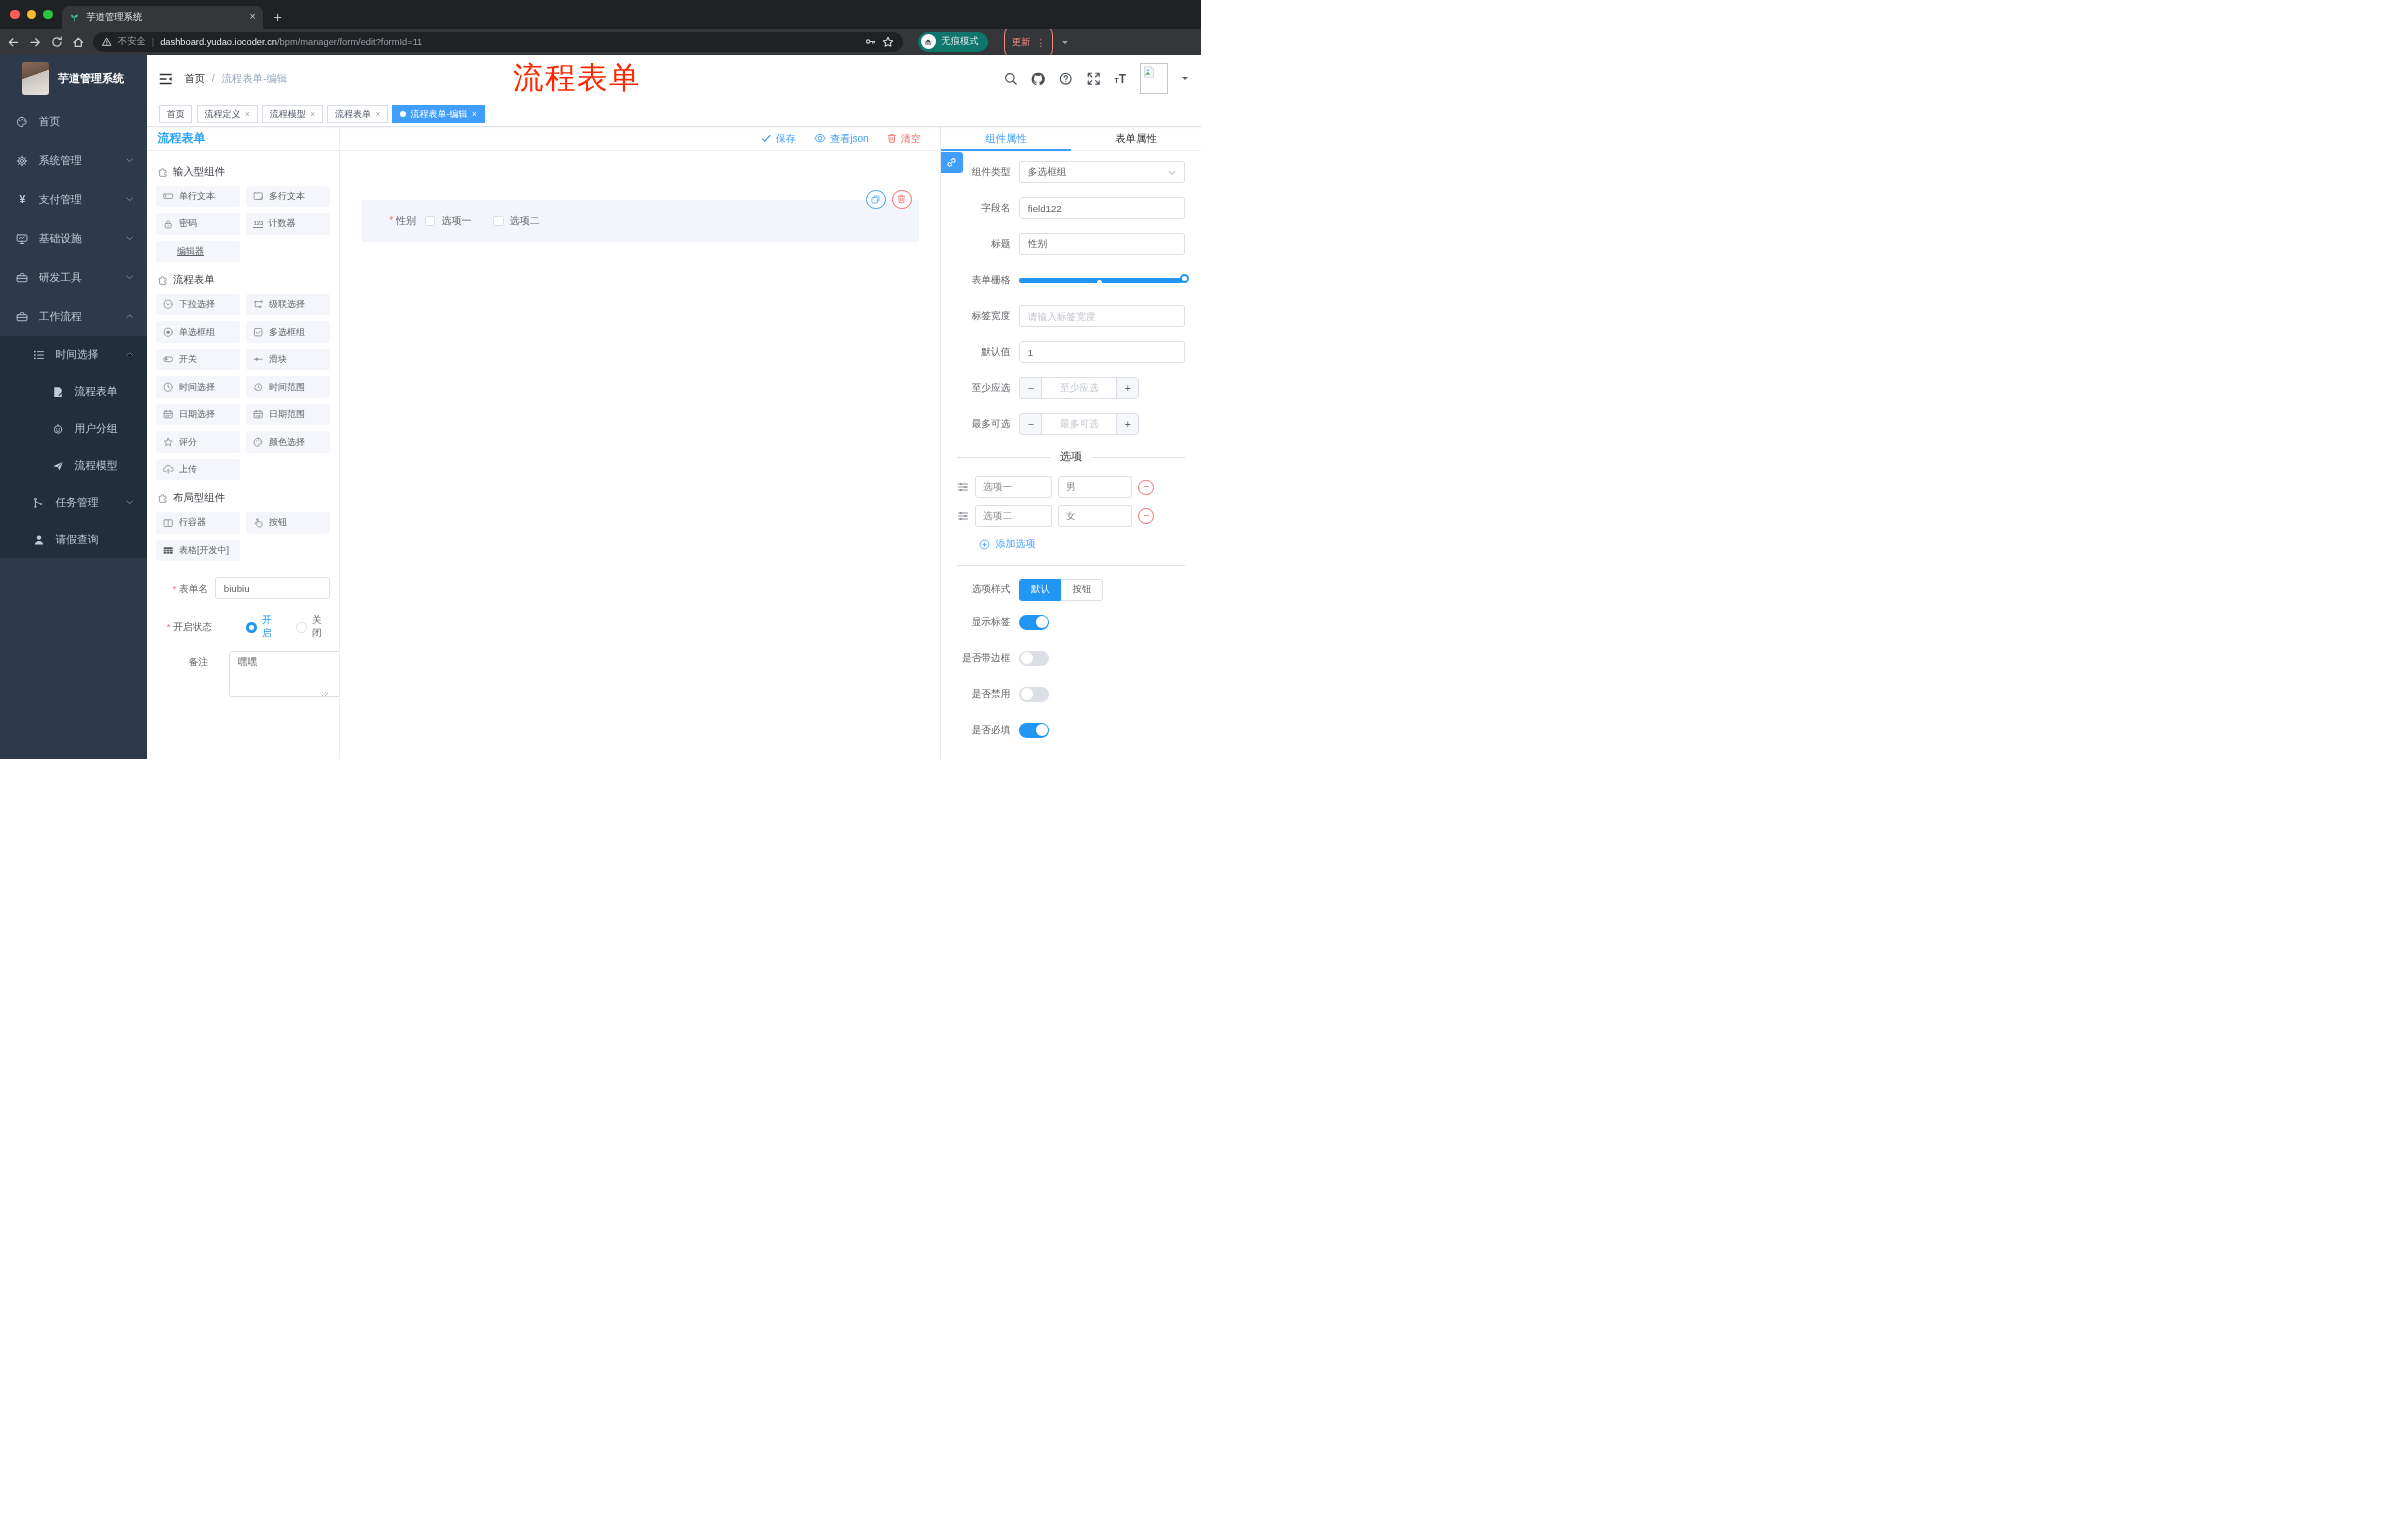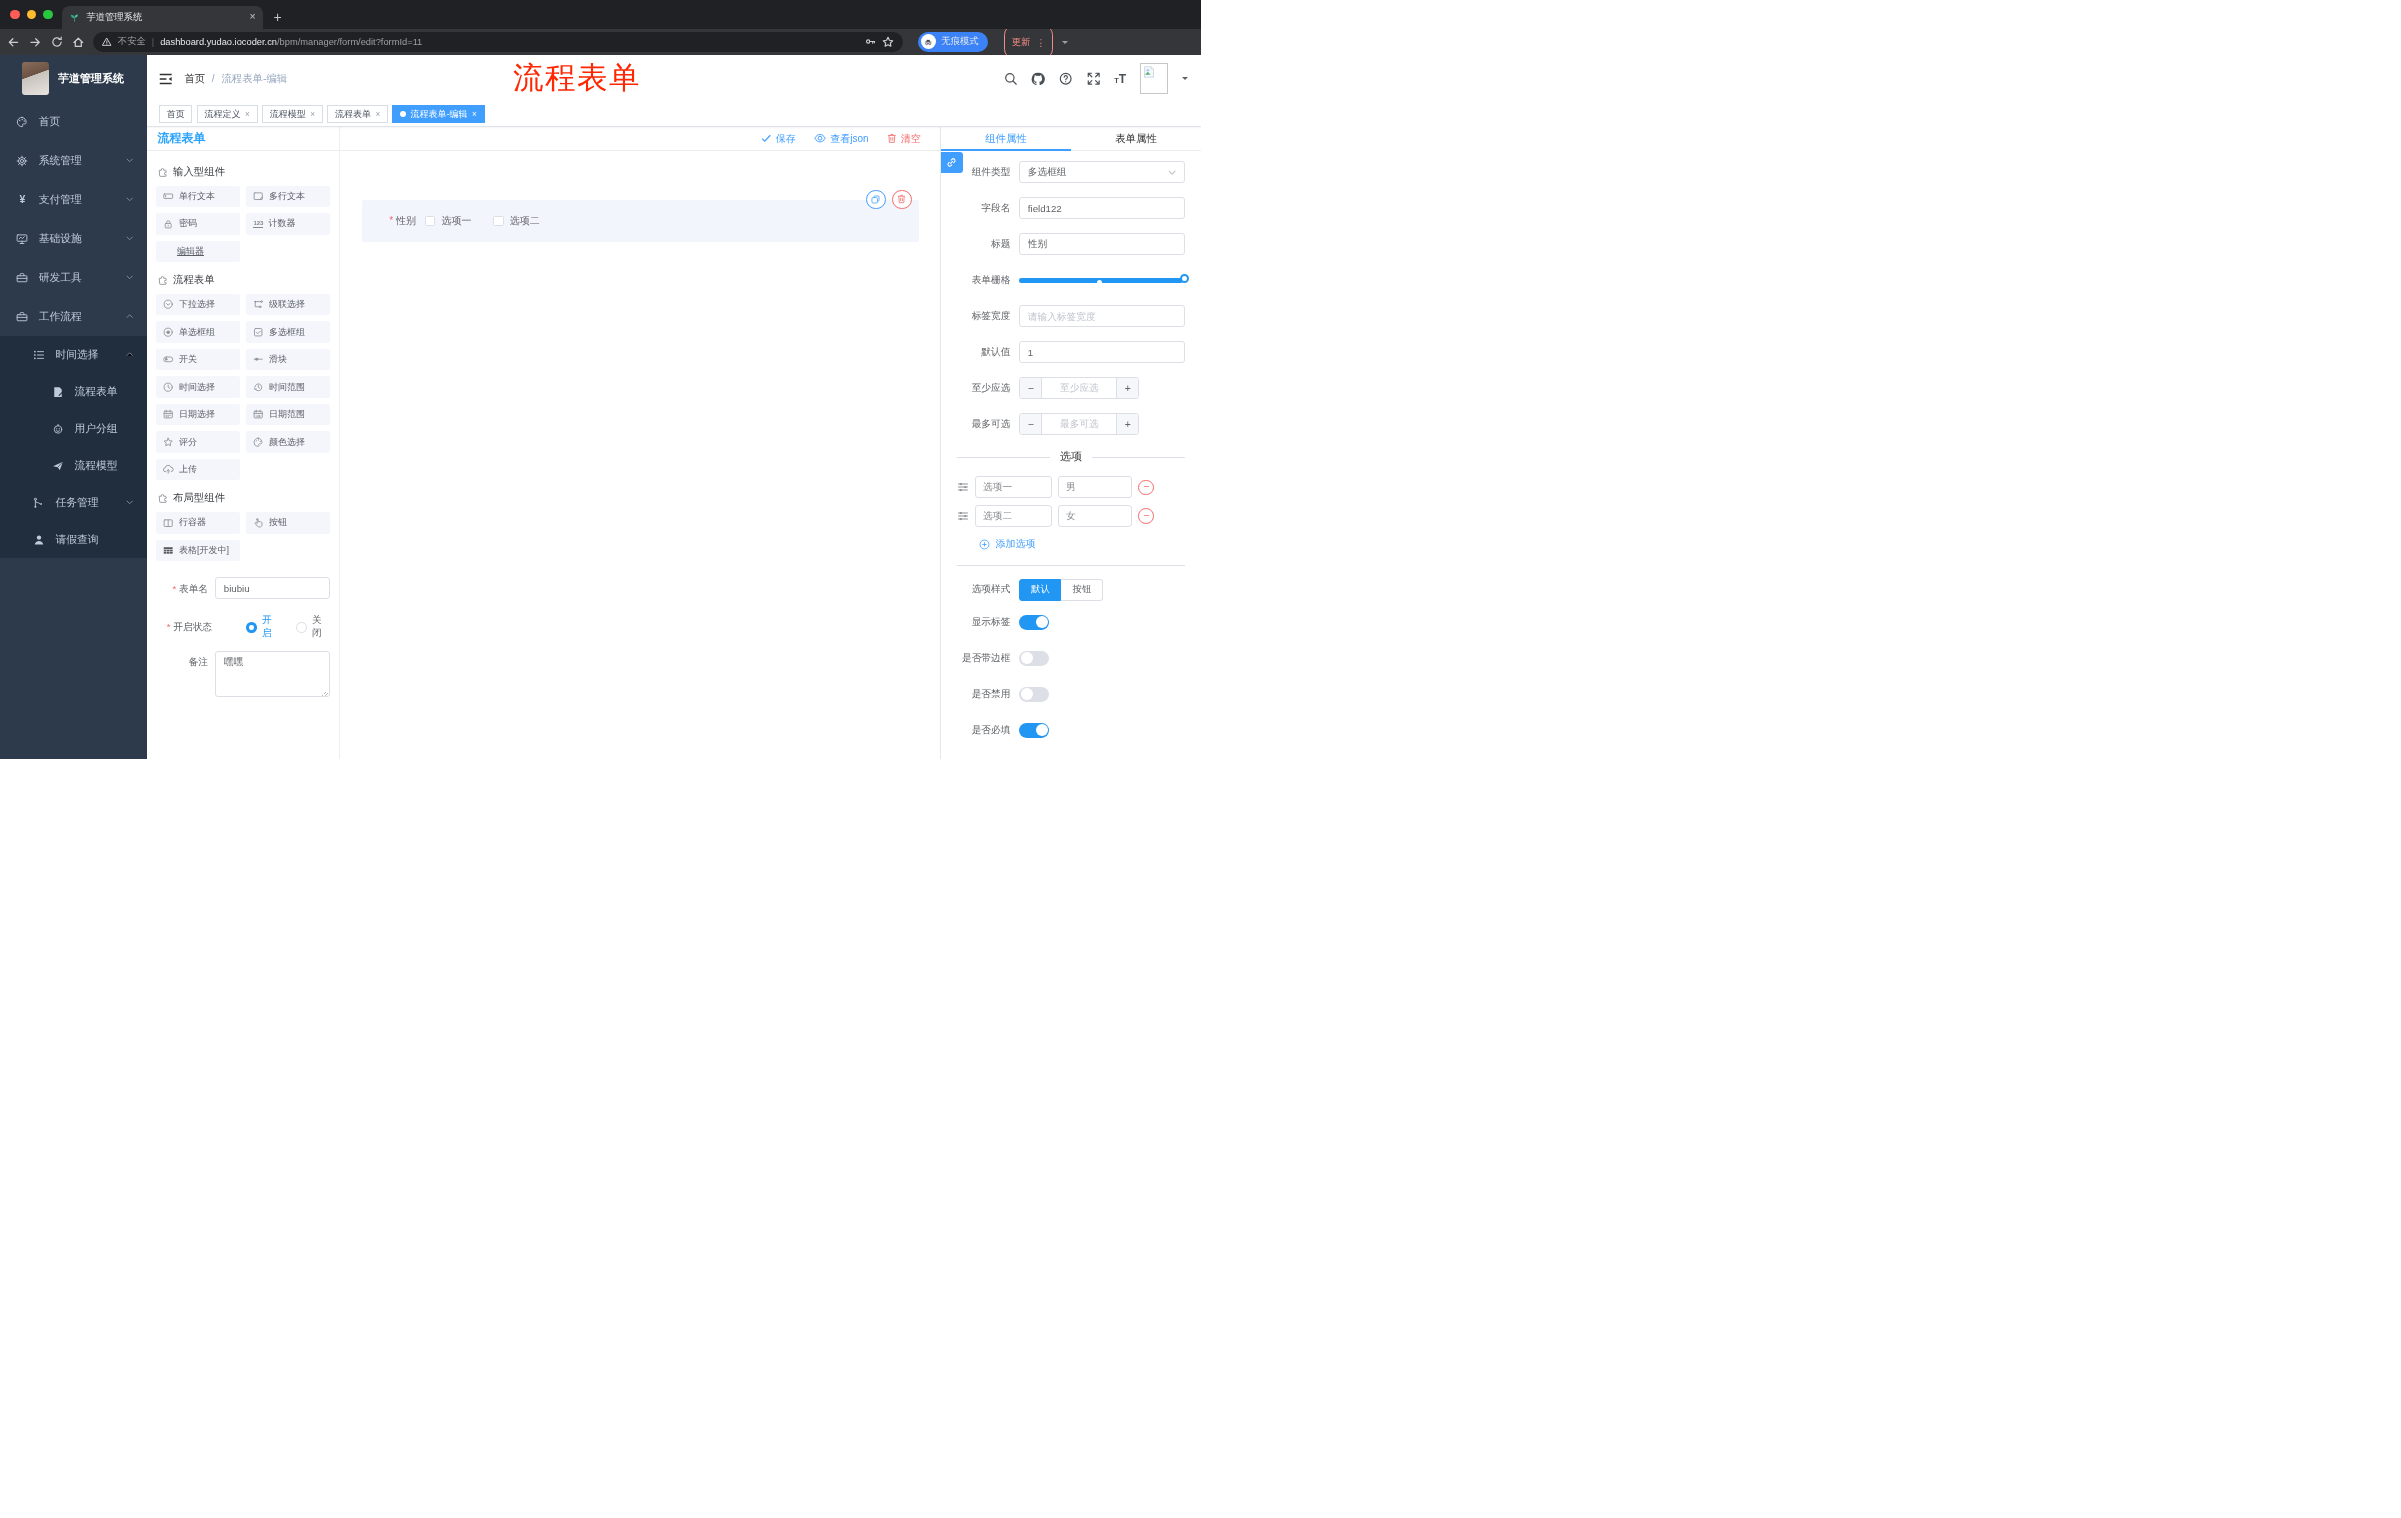"无痕模式" .incog { background: #3b82f6 -> #0f766e }
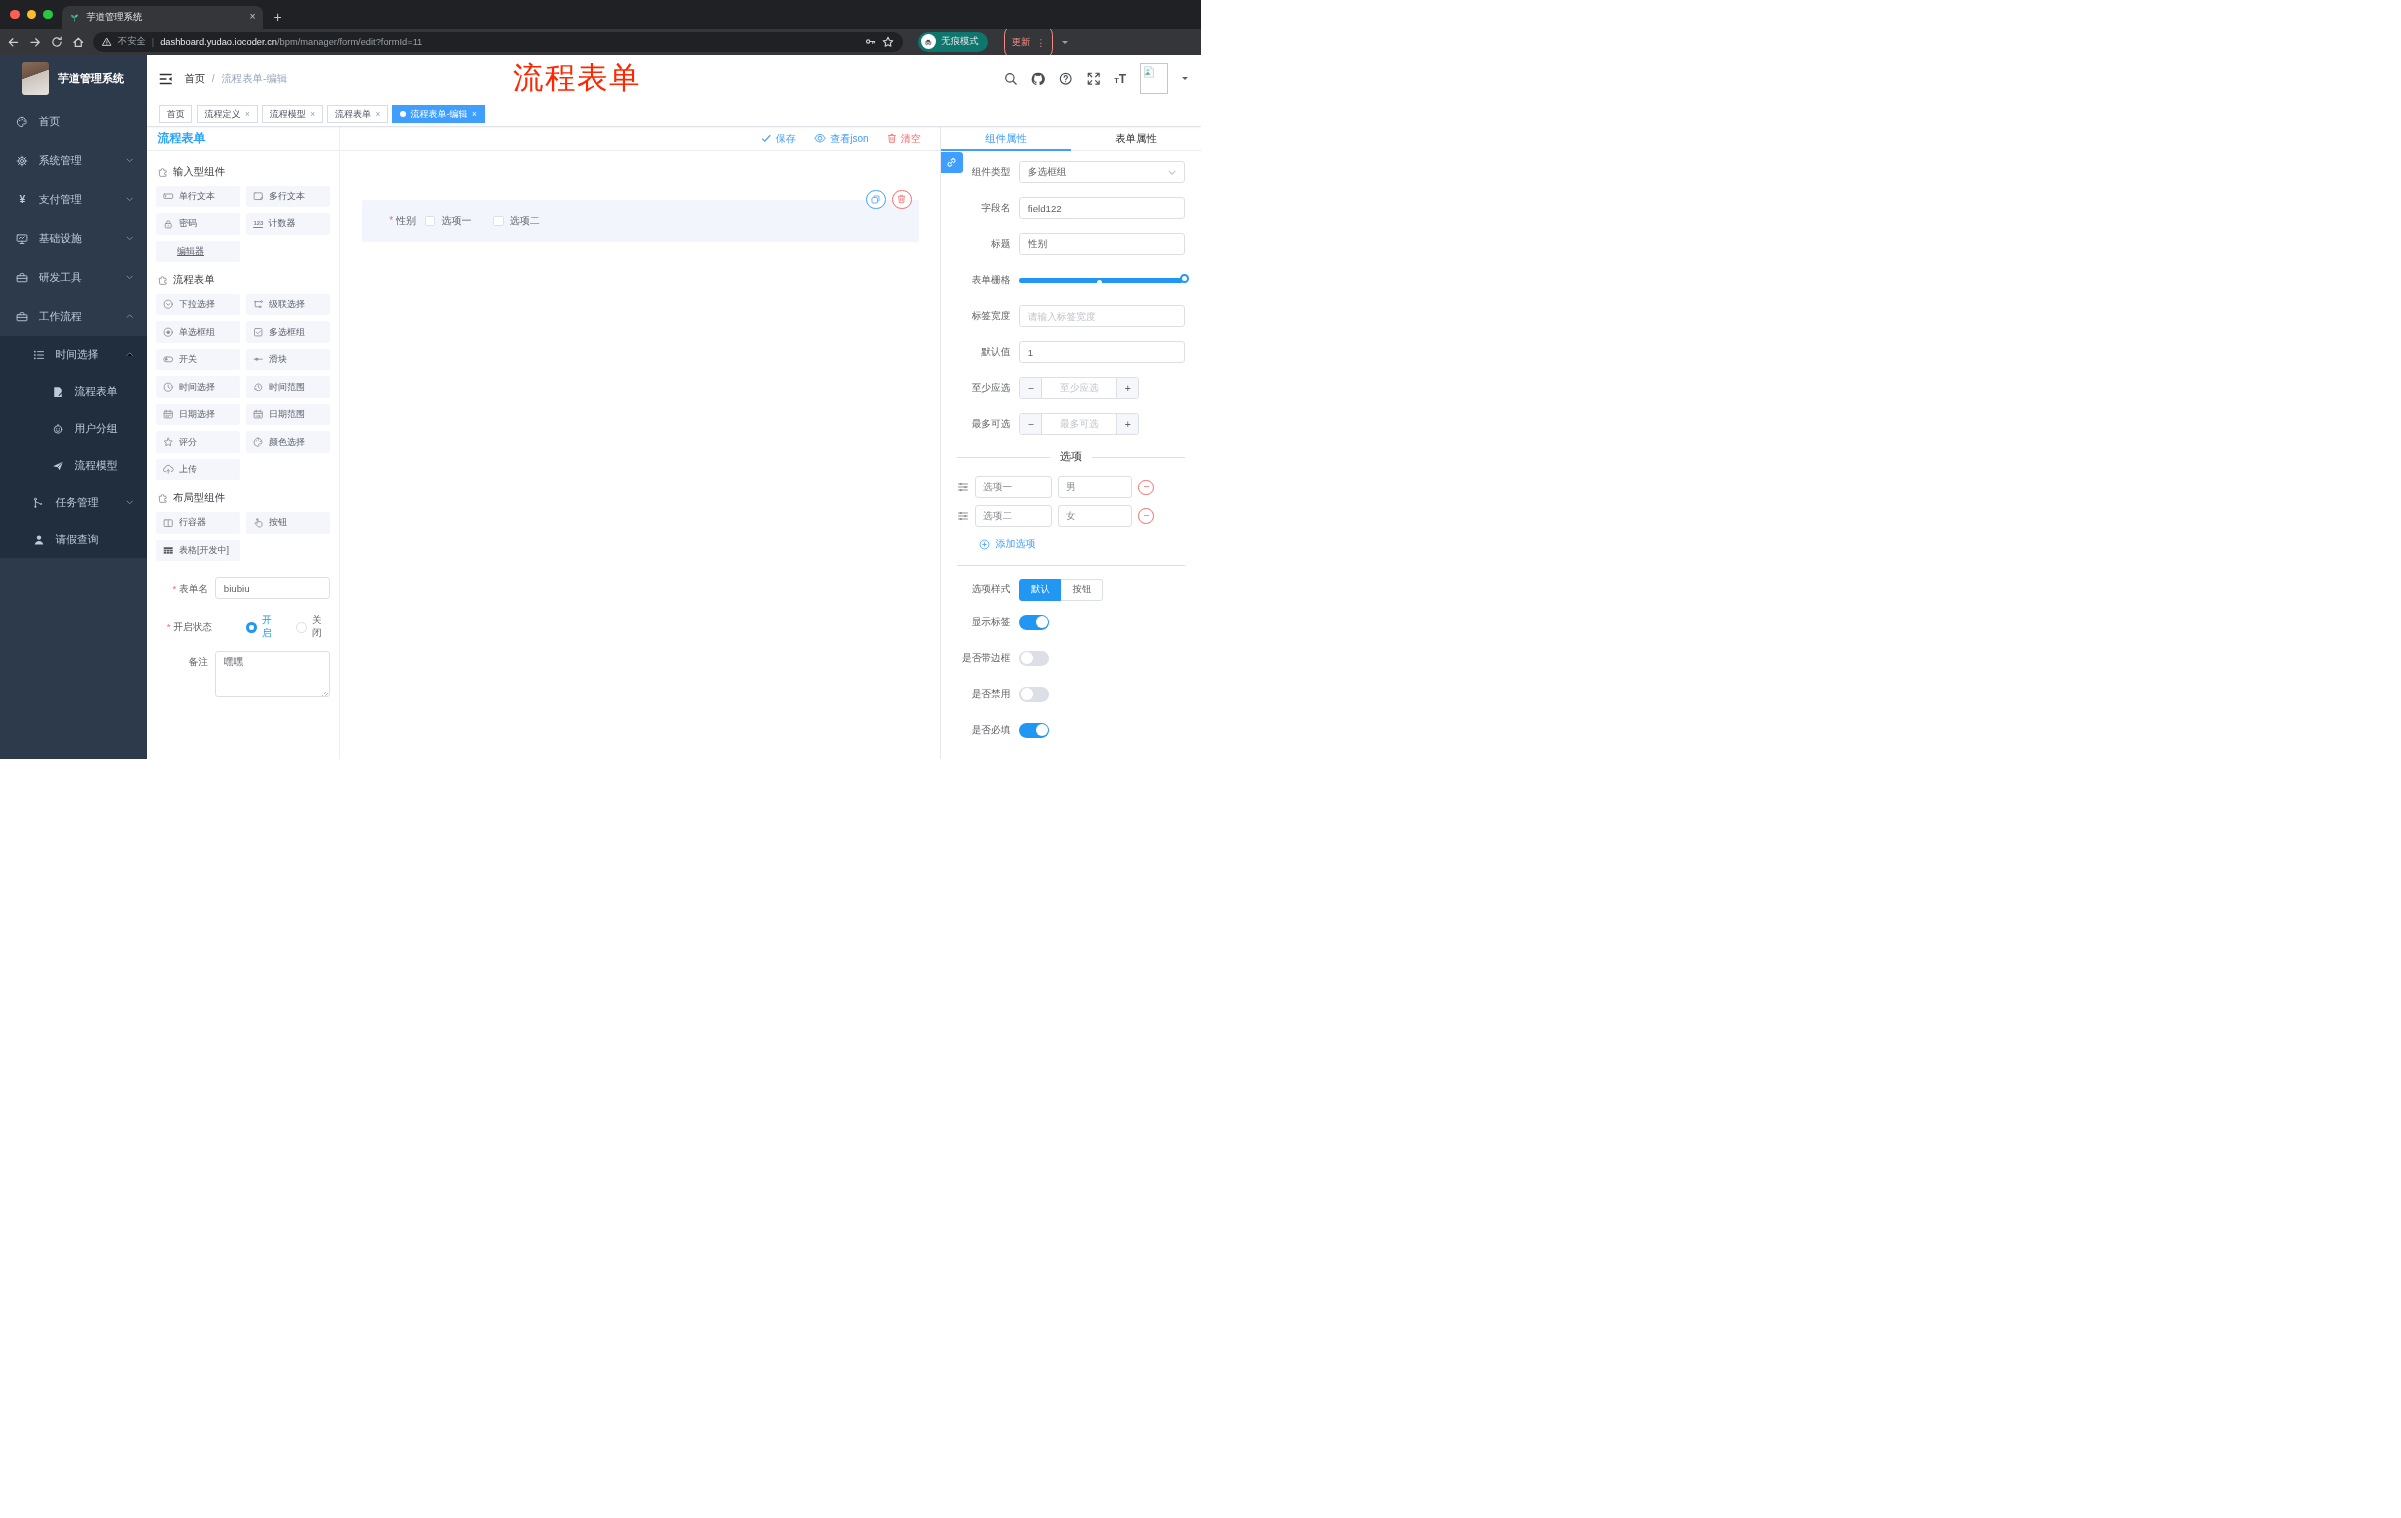"嘿嘿" .tarea { margin-left: none -> 14px }
